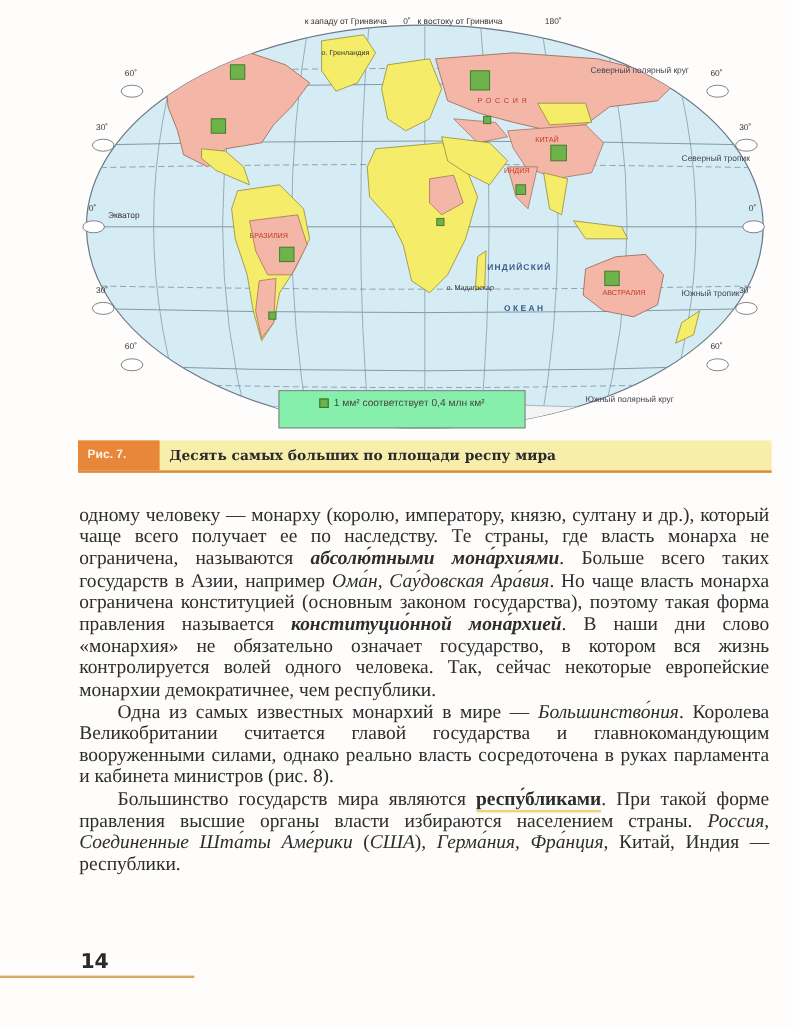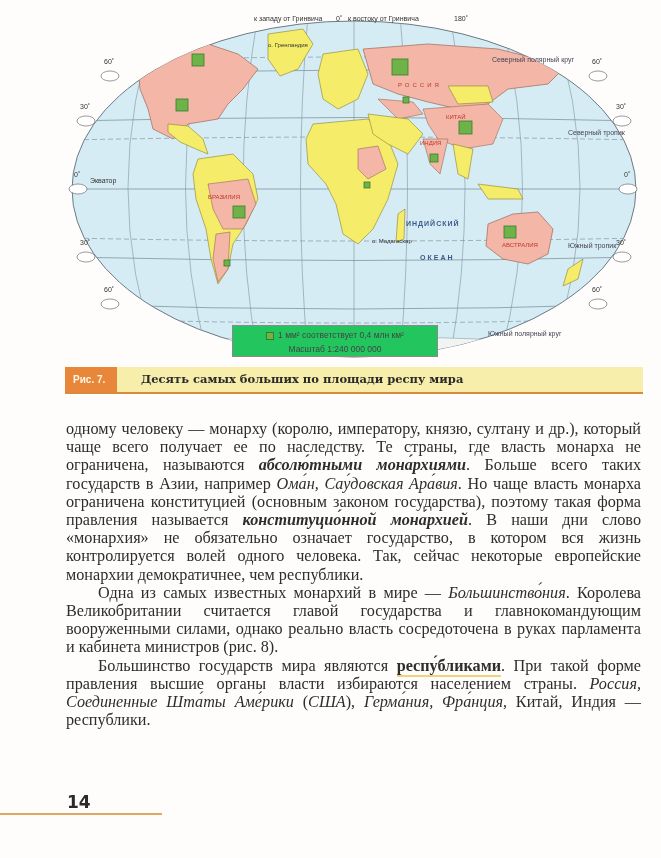"1 мм² соответствует 0,4 млн" .scale-box { background: #22c55e -> #86efac }
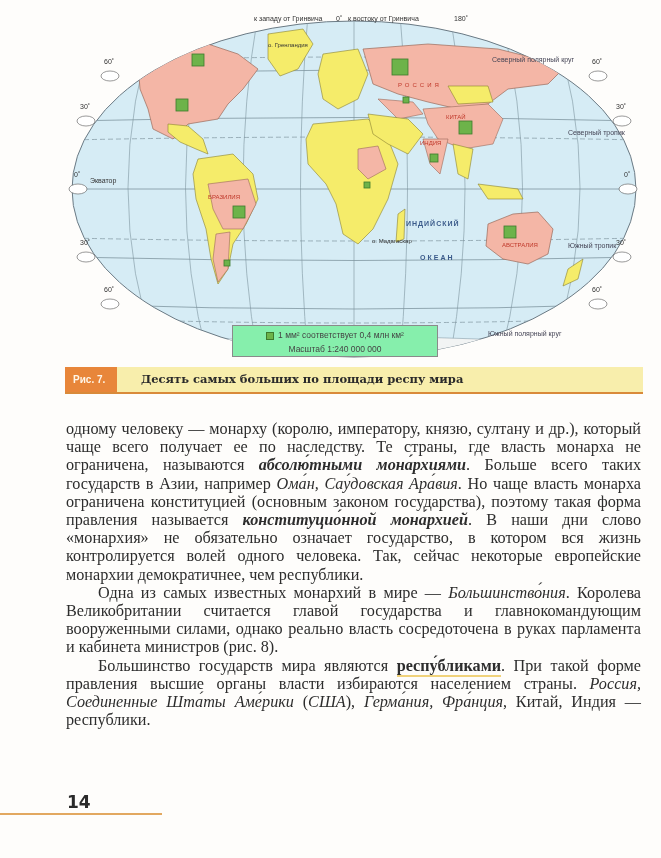"Масштаб 1:240 000 000" div { html: <div>Масштаб 1:240 000 000</div> -> none }
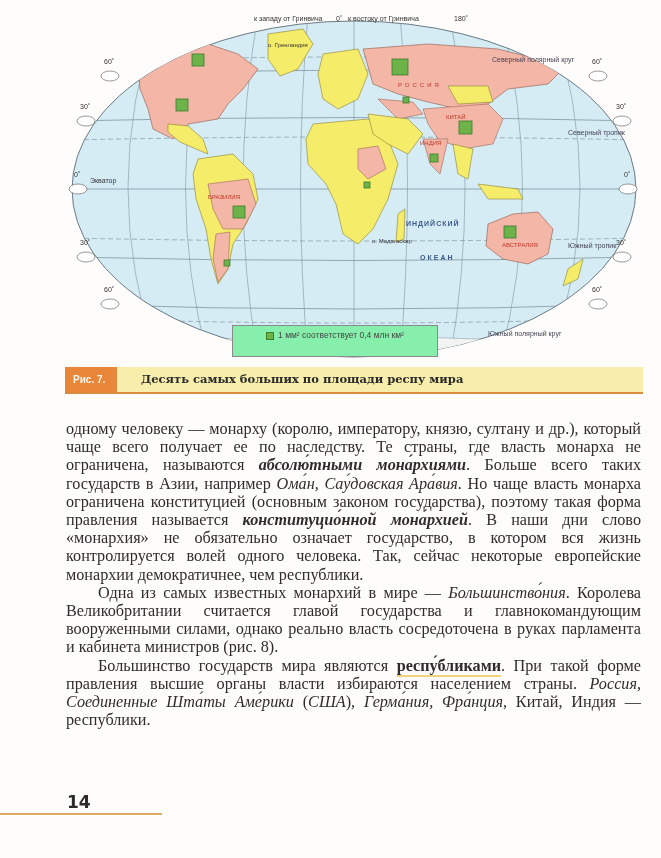"Рис. 7." .caption .fig { width: 52px -> 68px }
